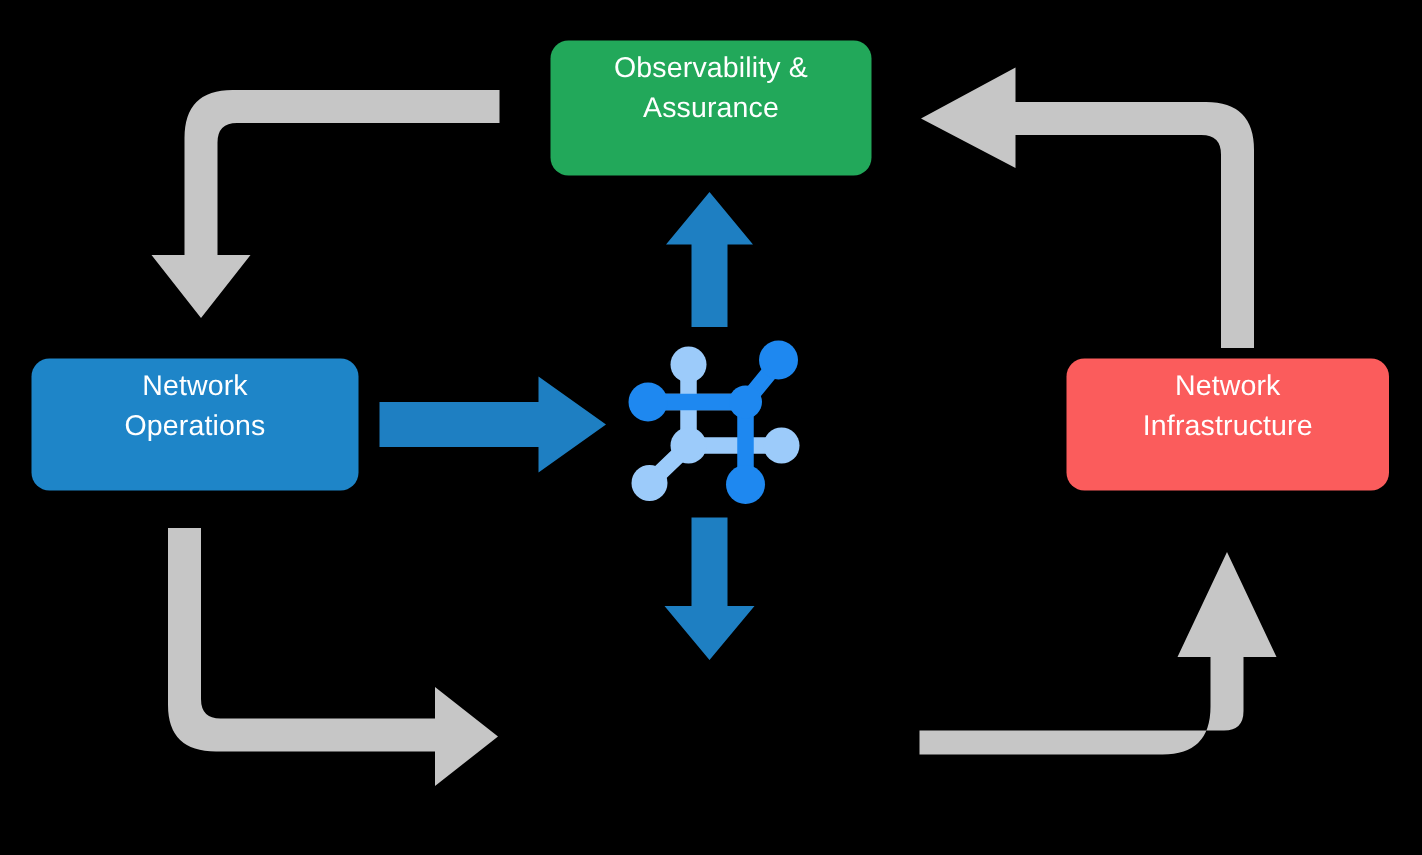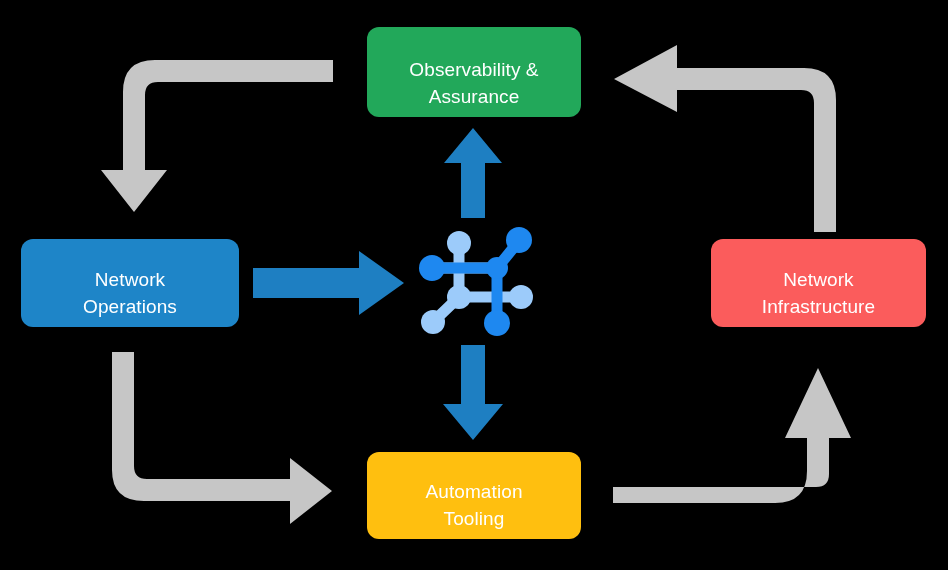"Observability &" .node-box { align-items: flex-end -> flex-start }
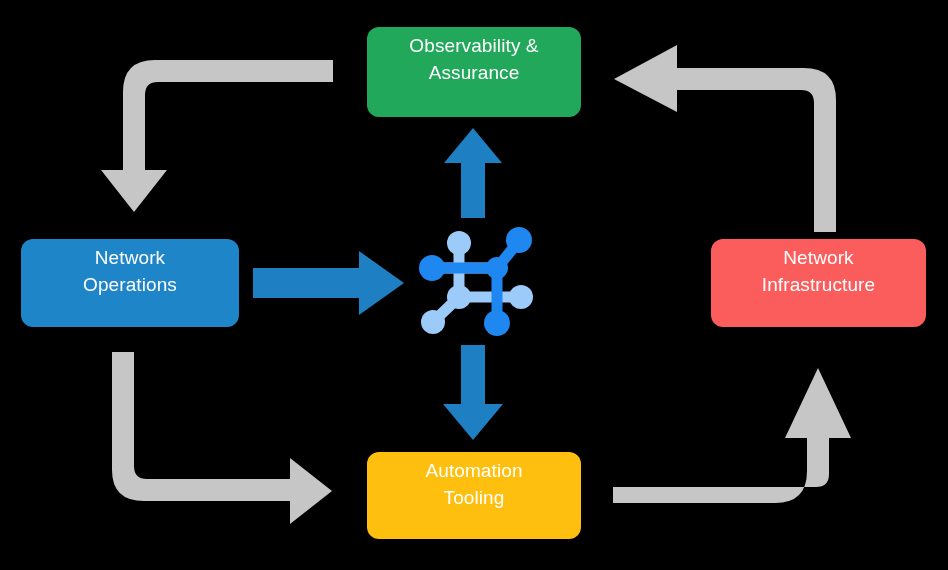"Automation" div.node-box { html: <div> <span>Automation Tooling</span> </div> -> none }
